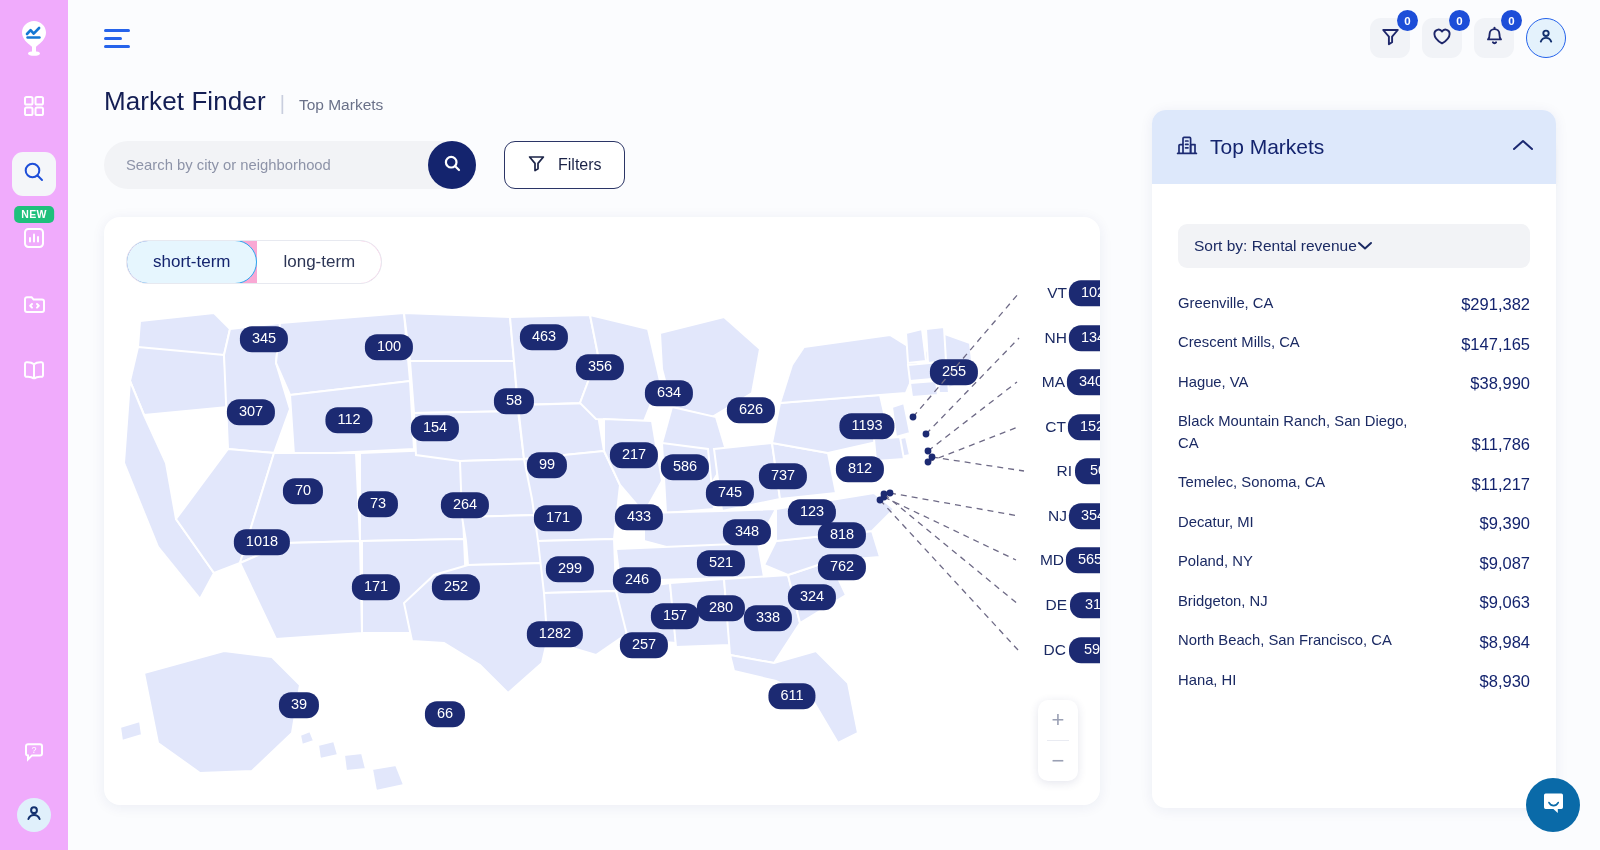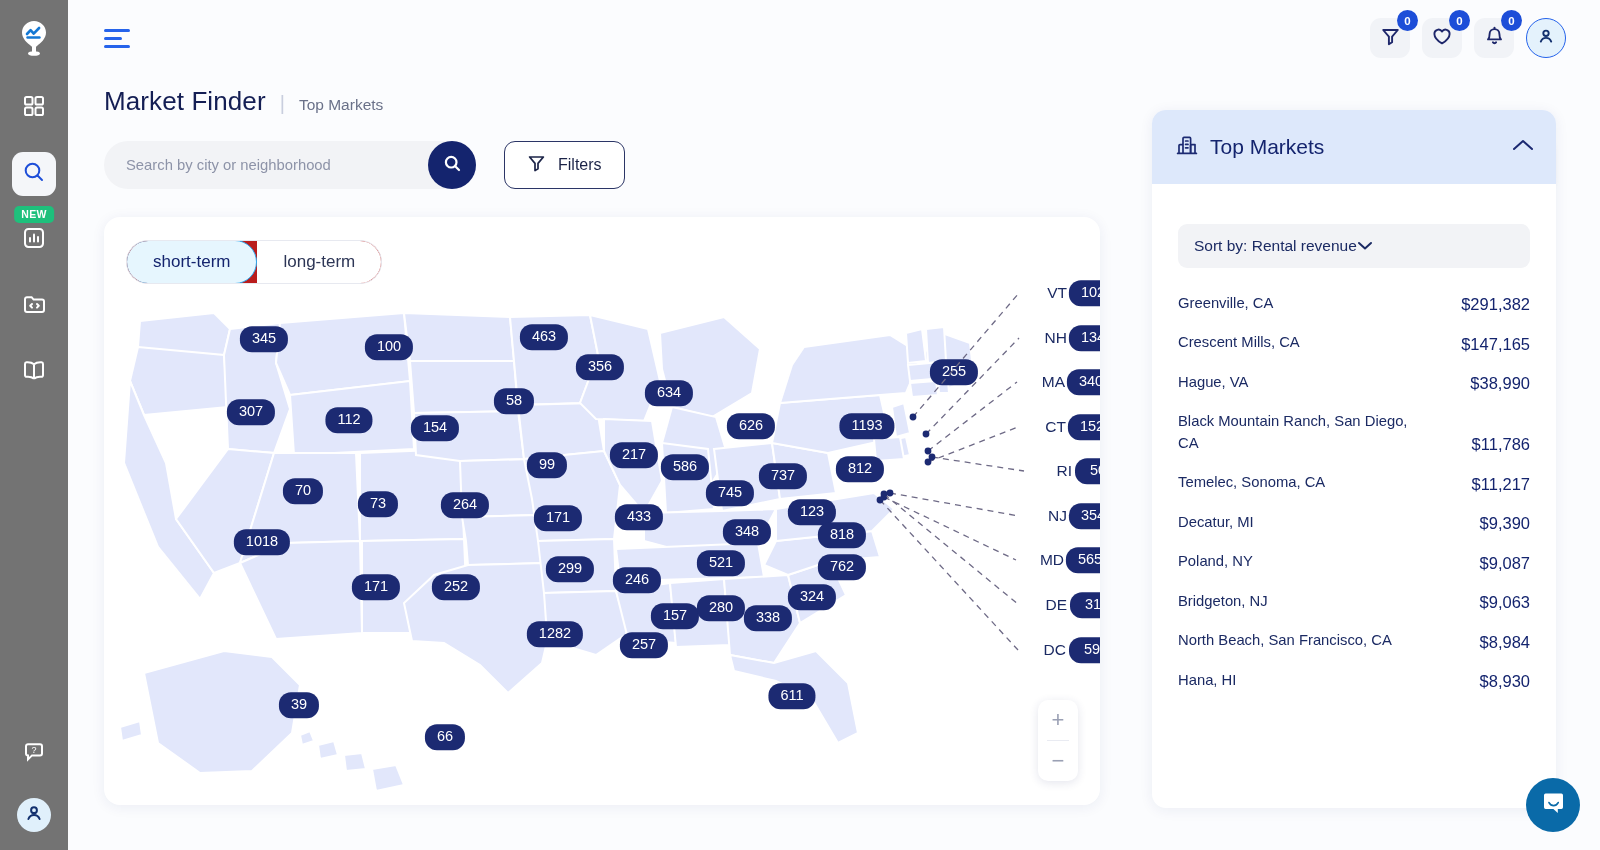"NEW" .rail { background: #737373 -> #f0abfc }
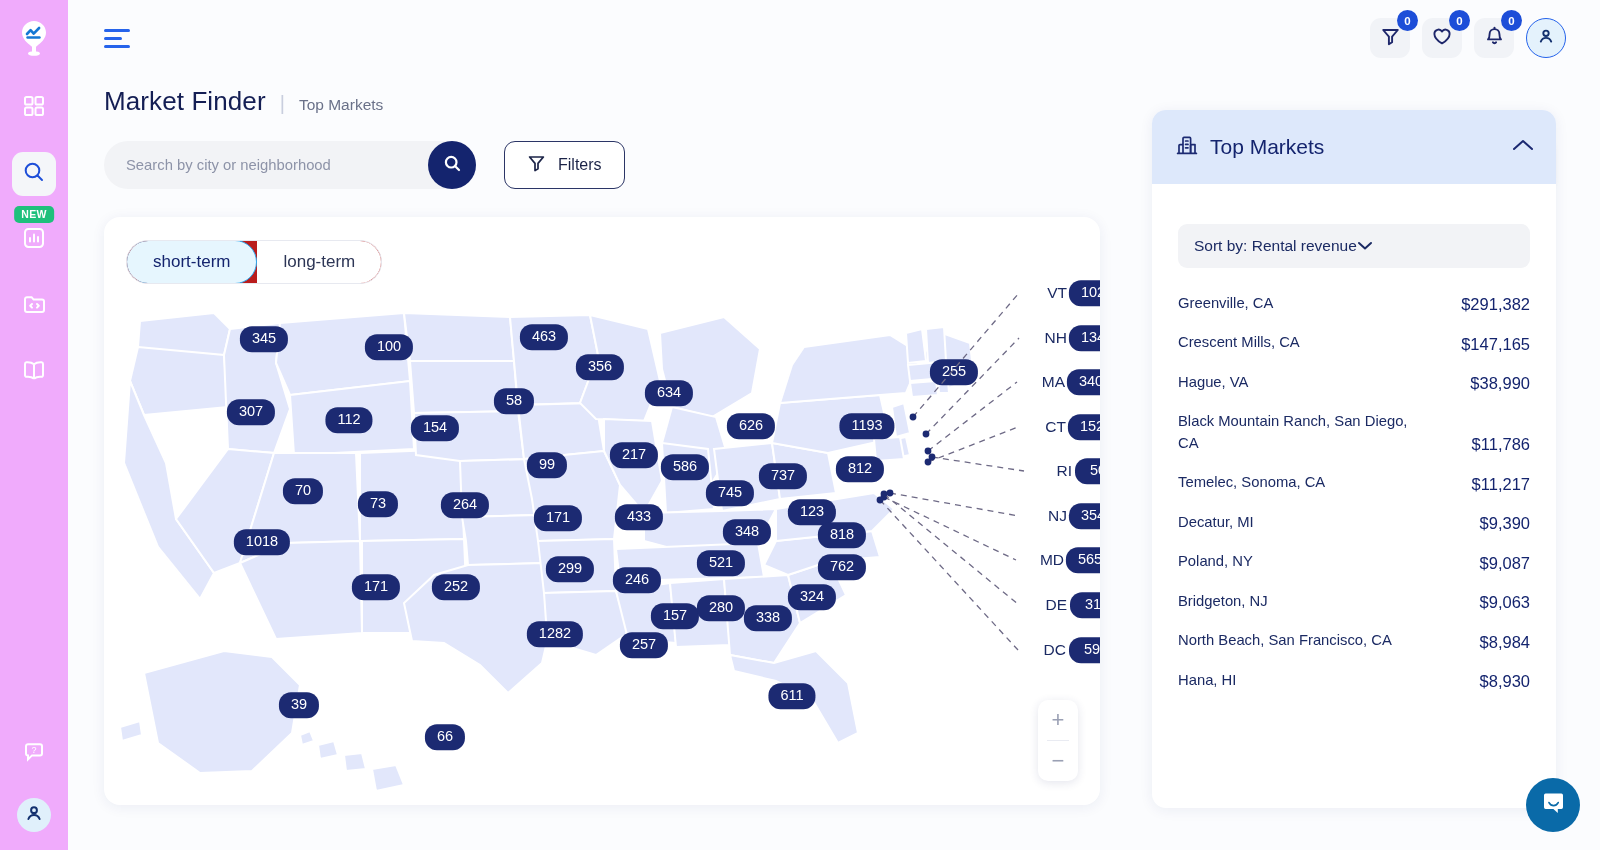"short-term" .term-toggle { background: #b91c1c -> #f9a8d4 }
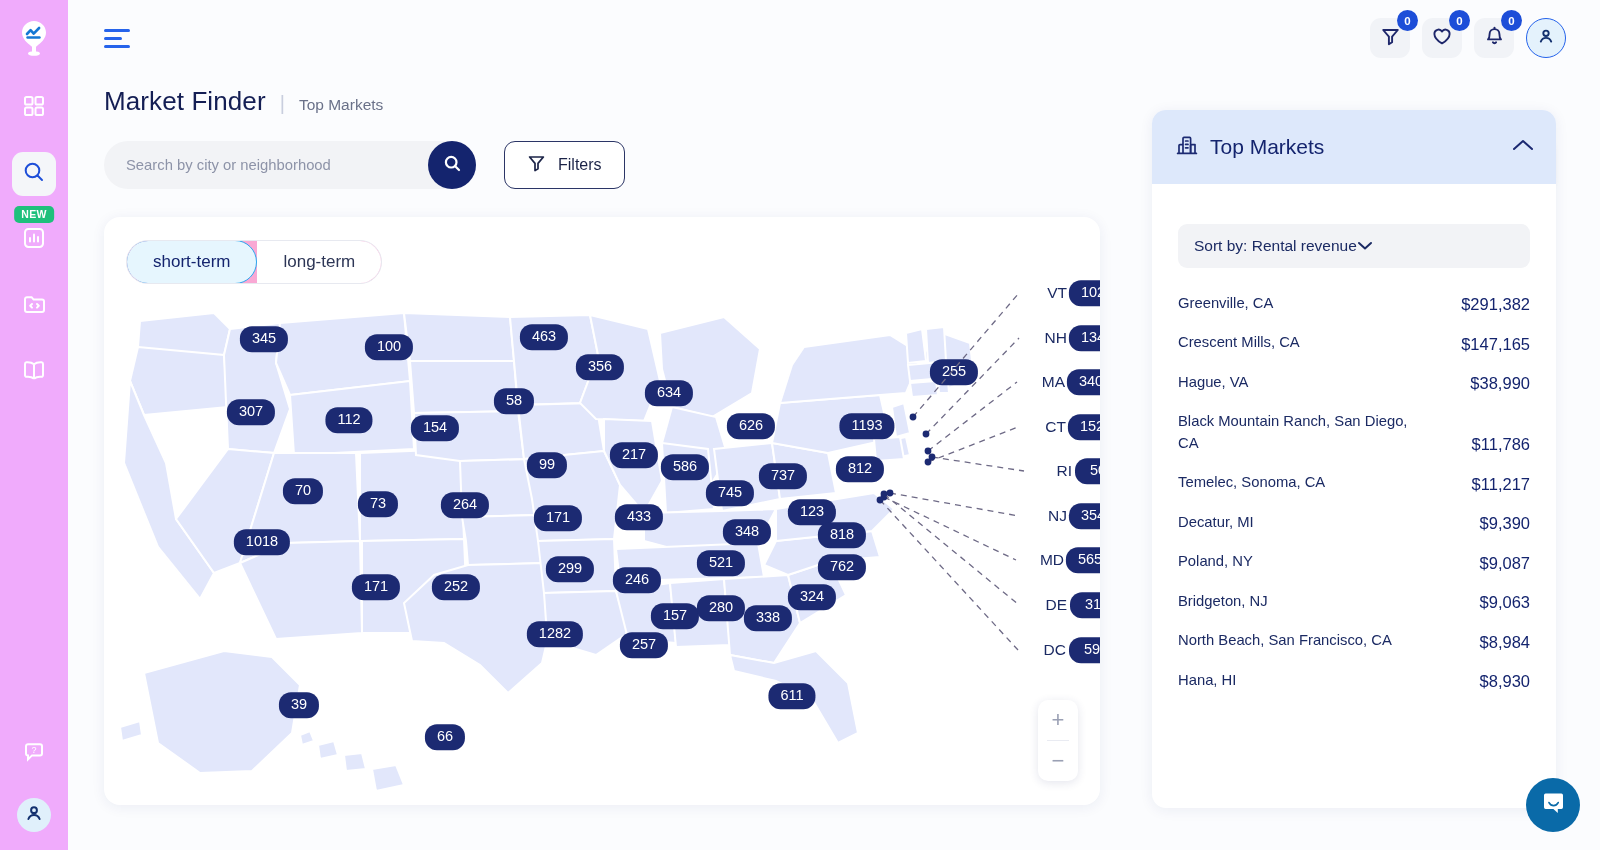"626" div.marker { top: 209px -> 193px }
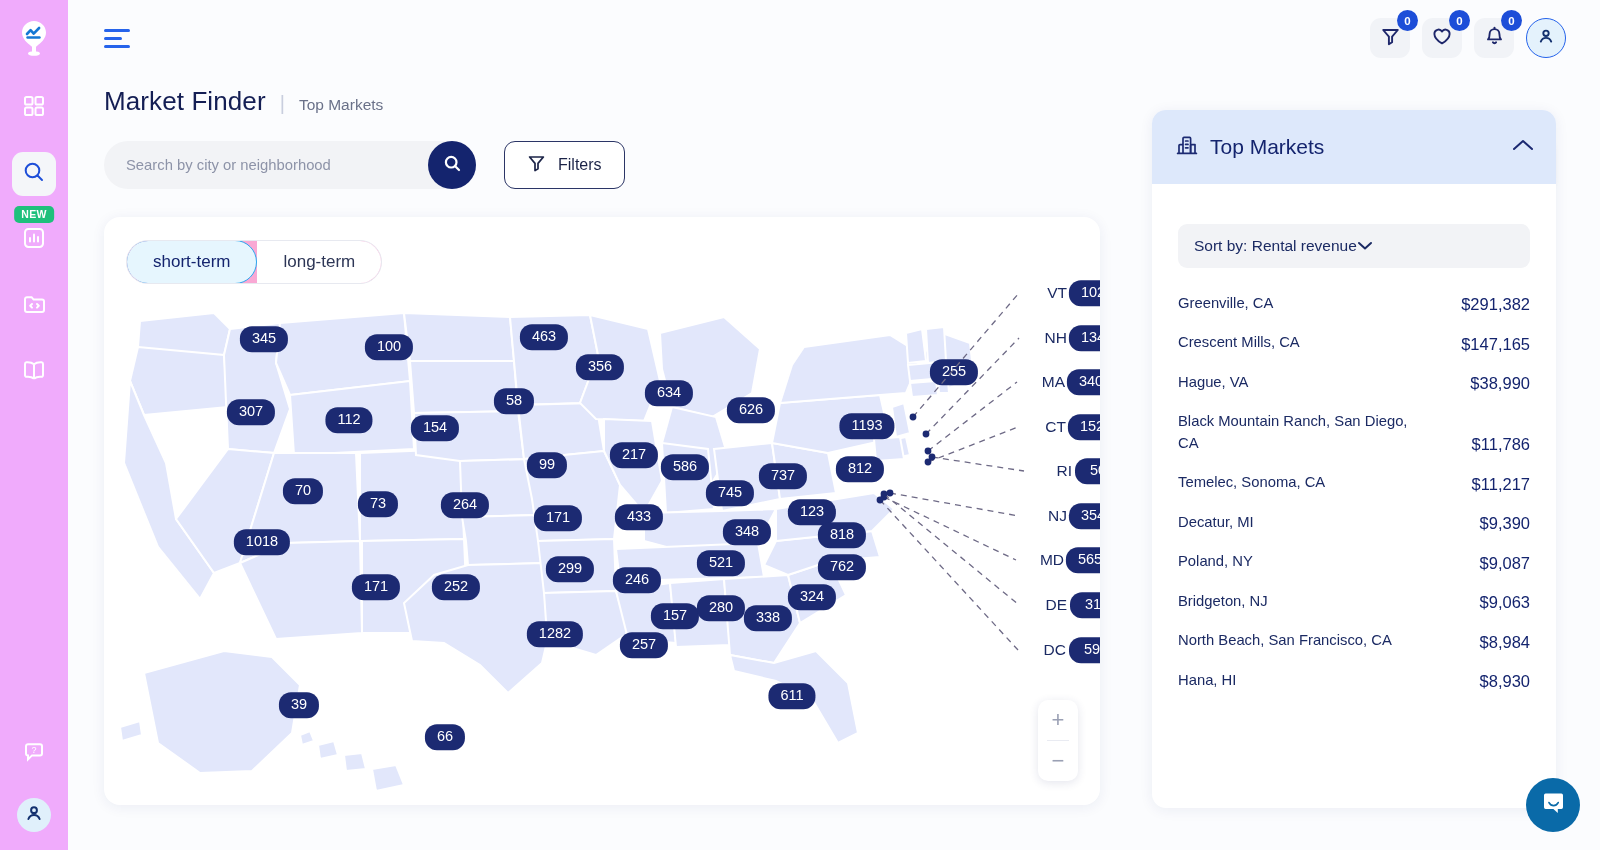"66" div.marker { top: 520px -> 497px }
